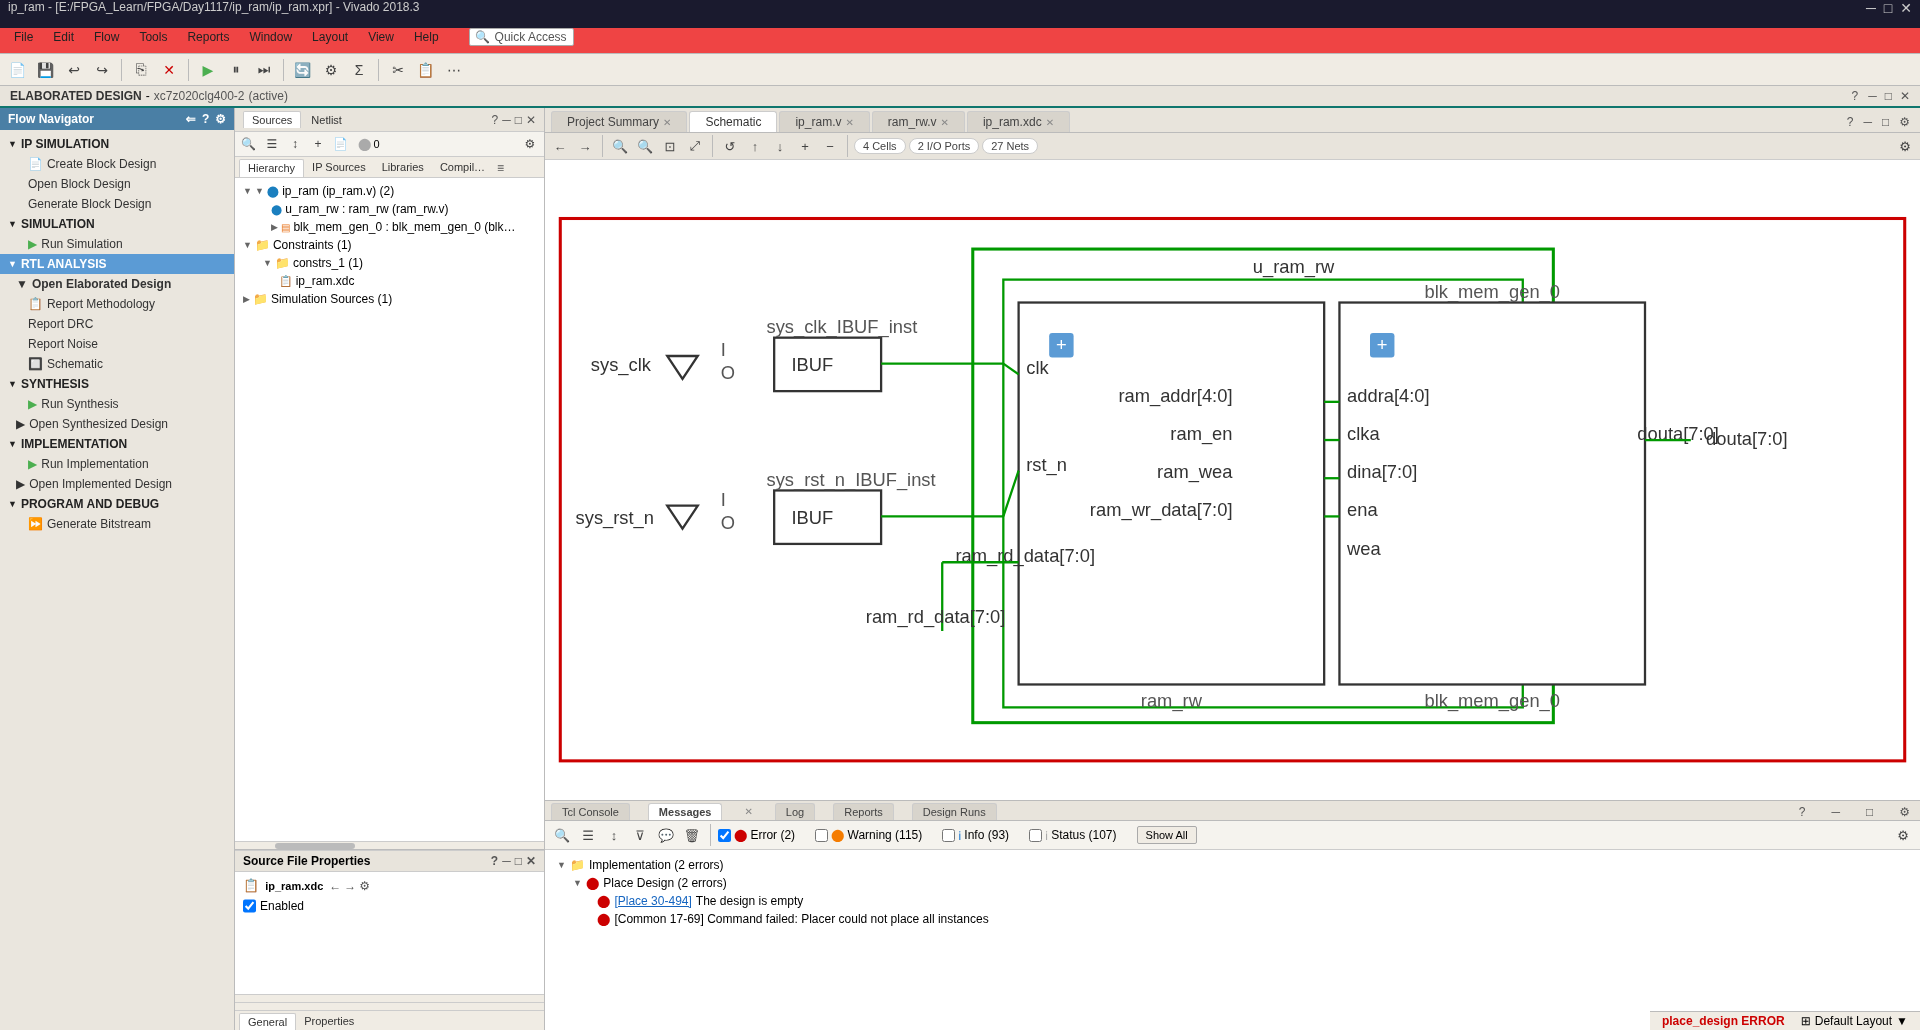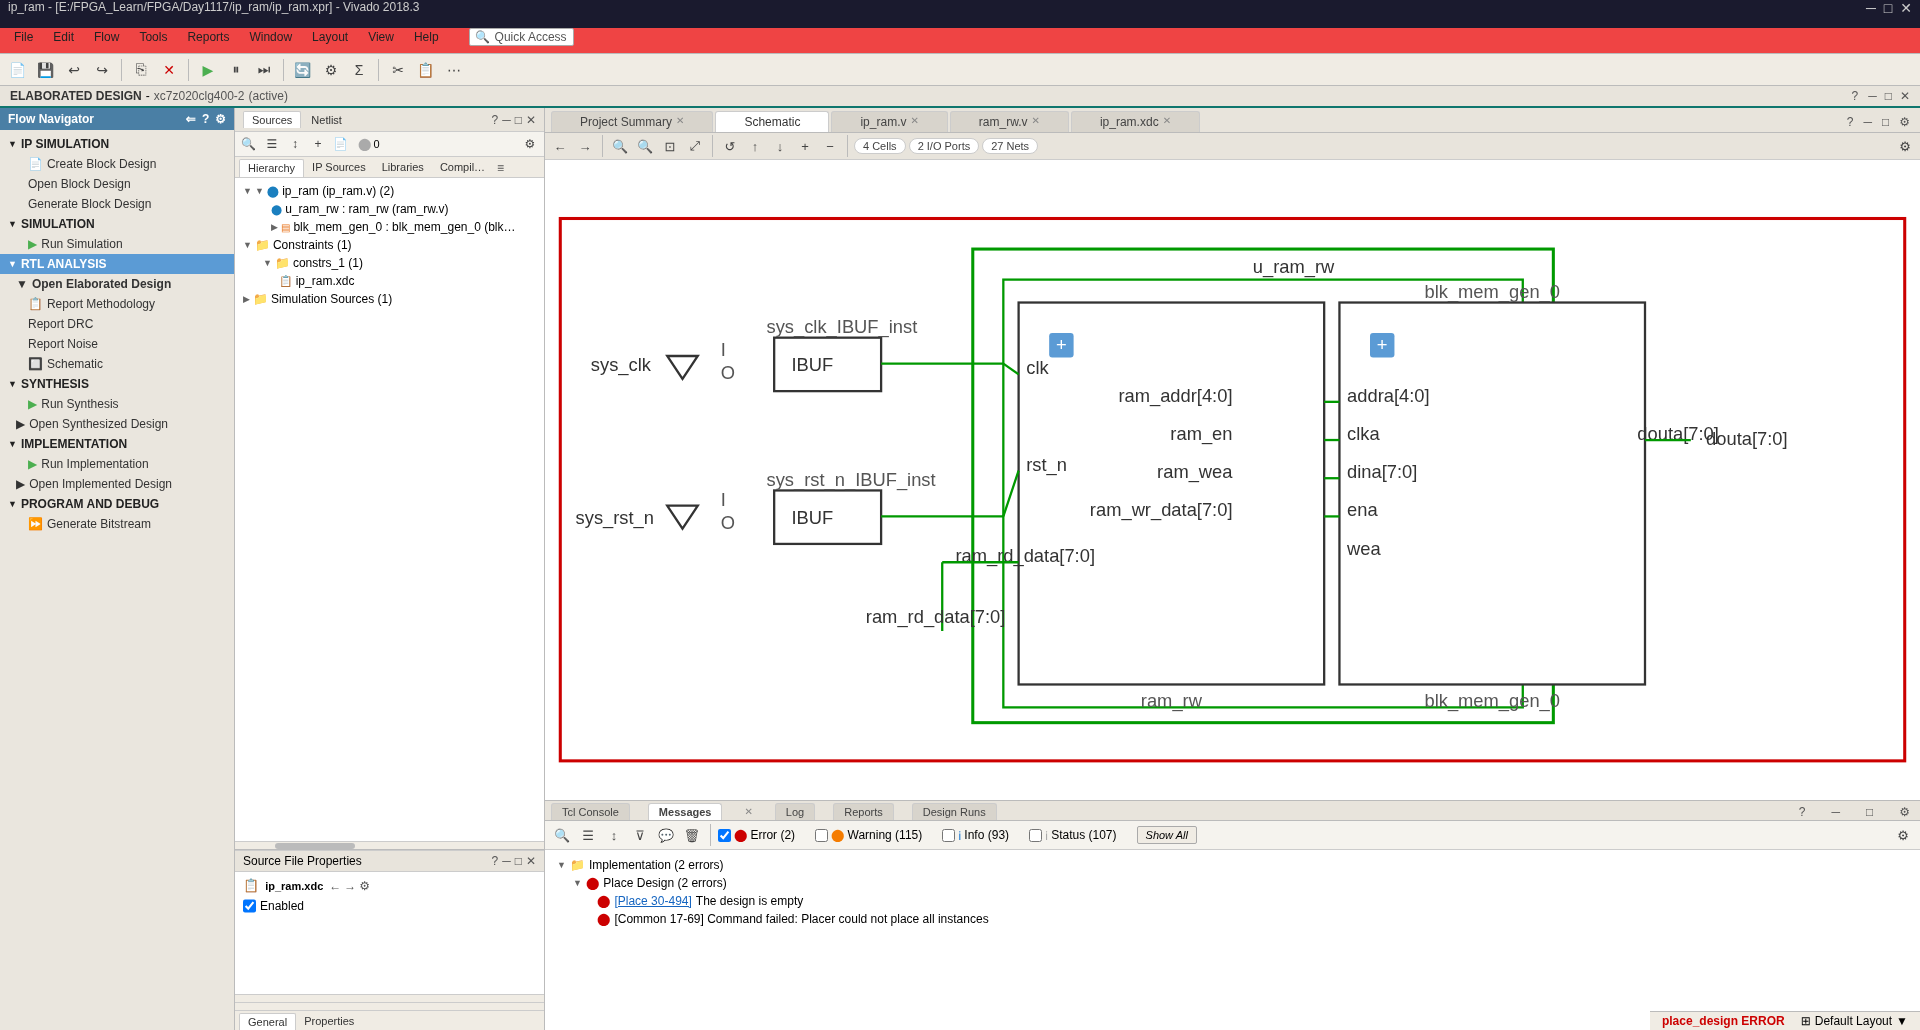"Project Summary" .tab { align-items: none -> center; padding: 3px 28px -> 3px 15px }
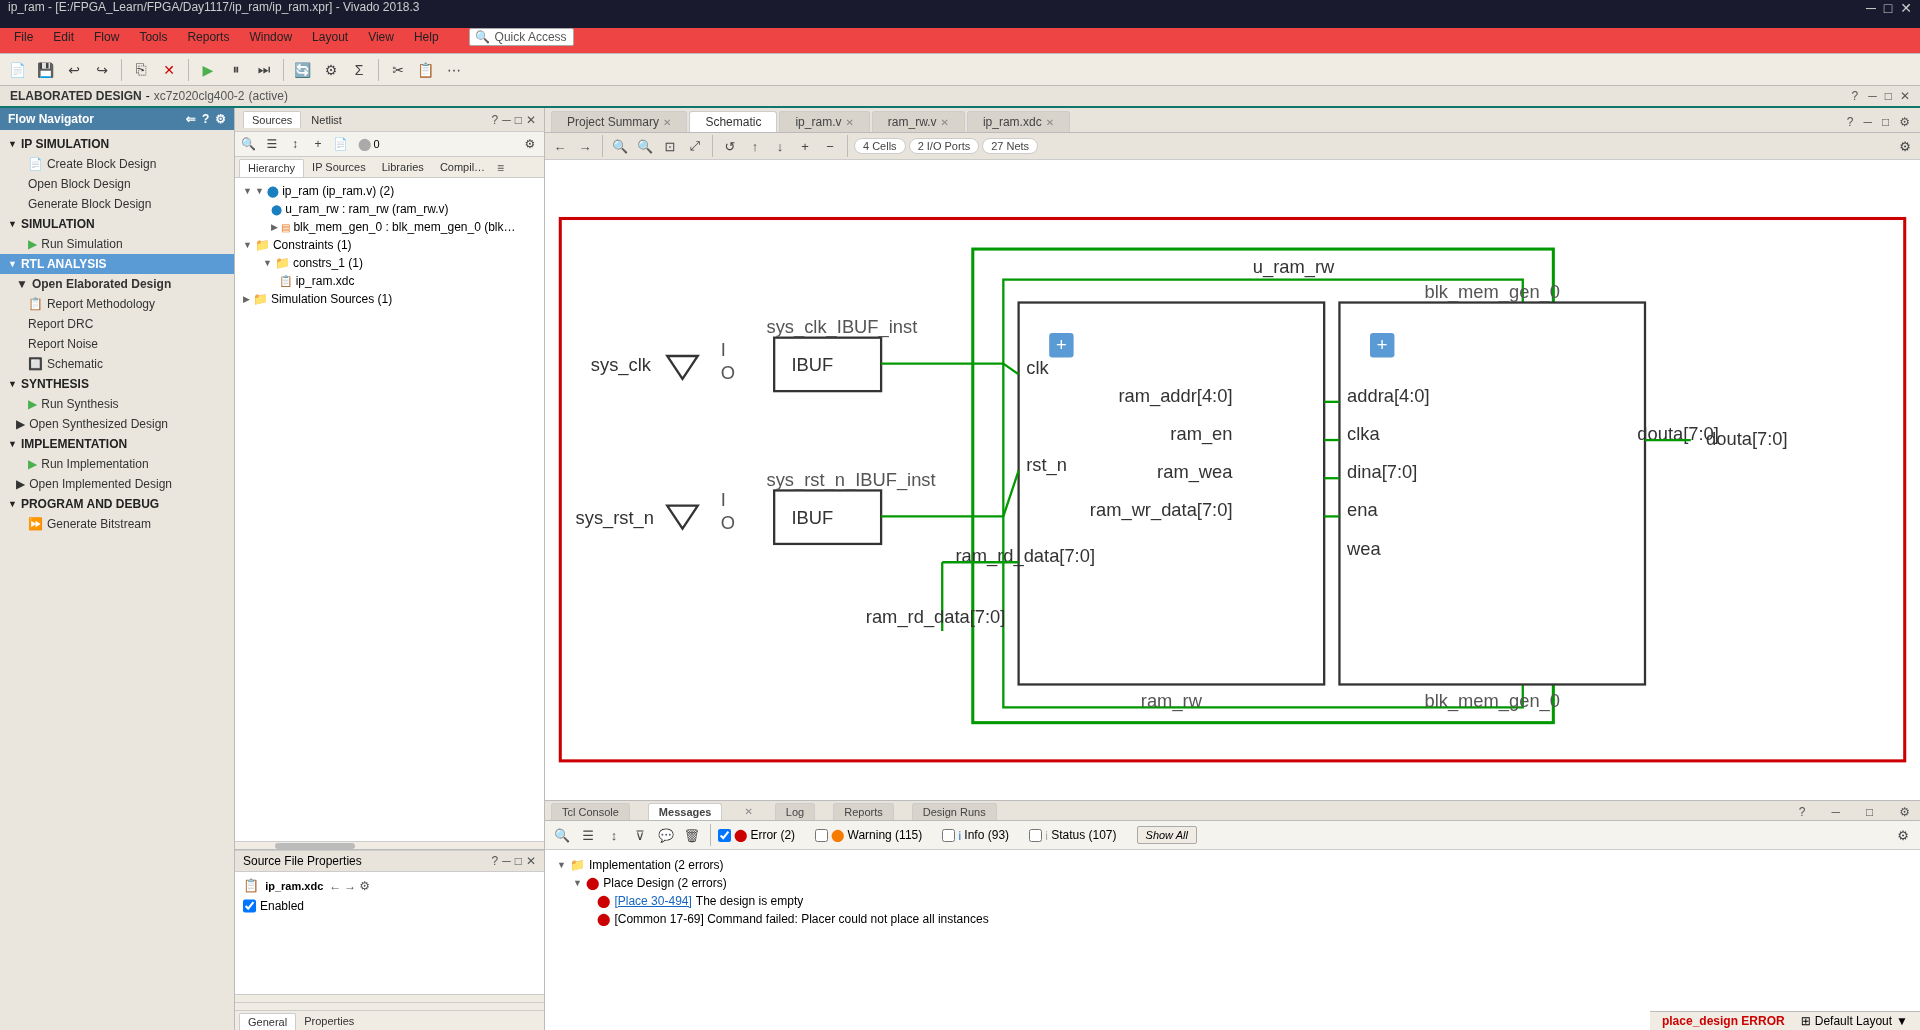"Show All" .show-all-btn { font-style: italic -> none }
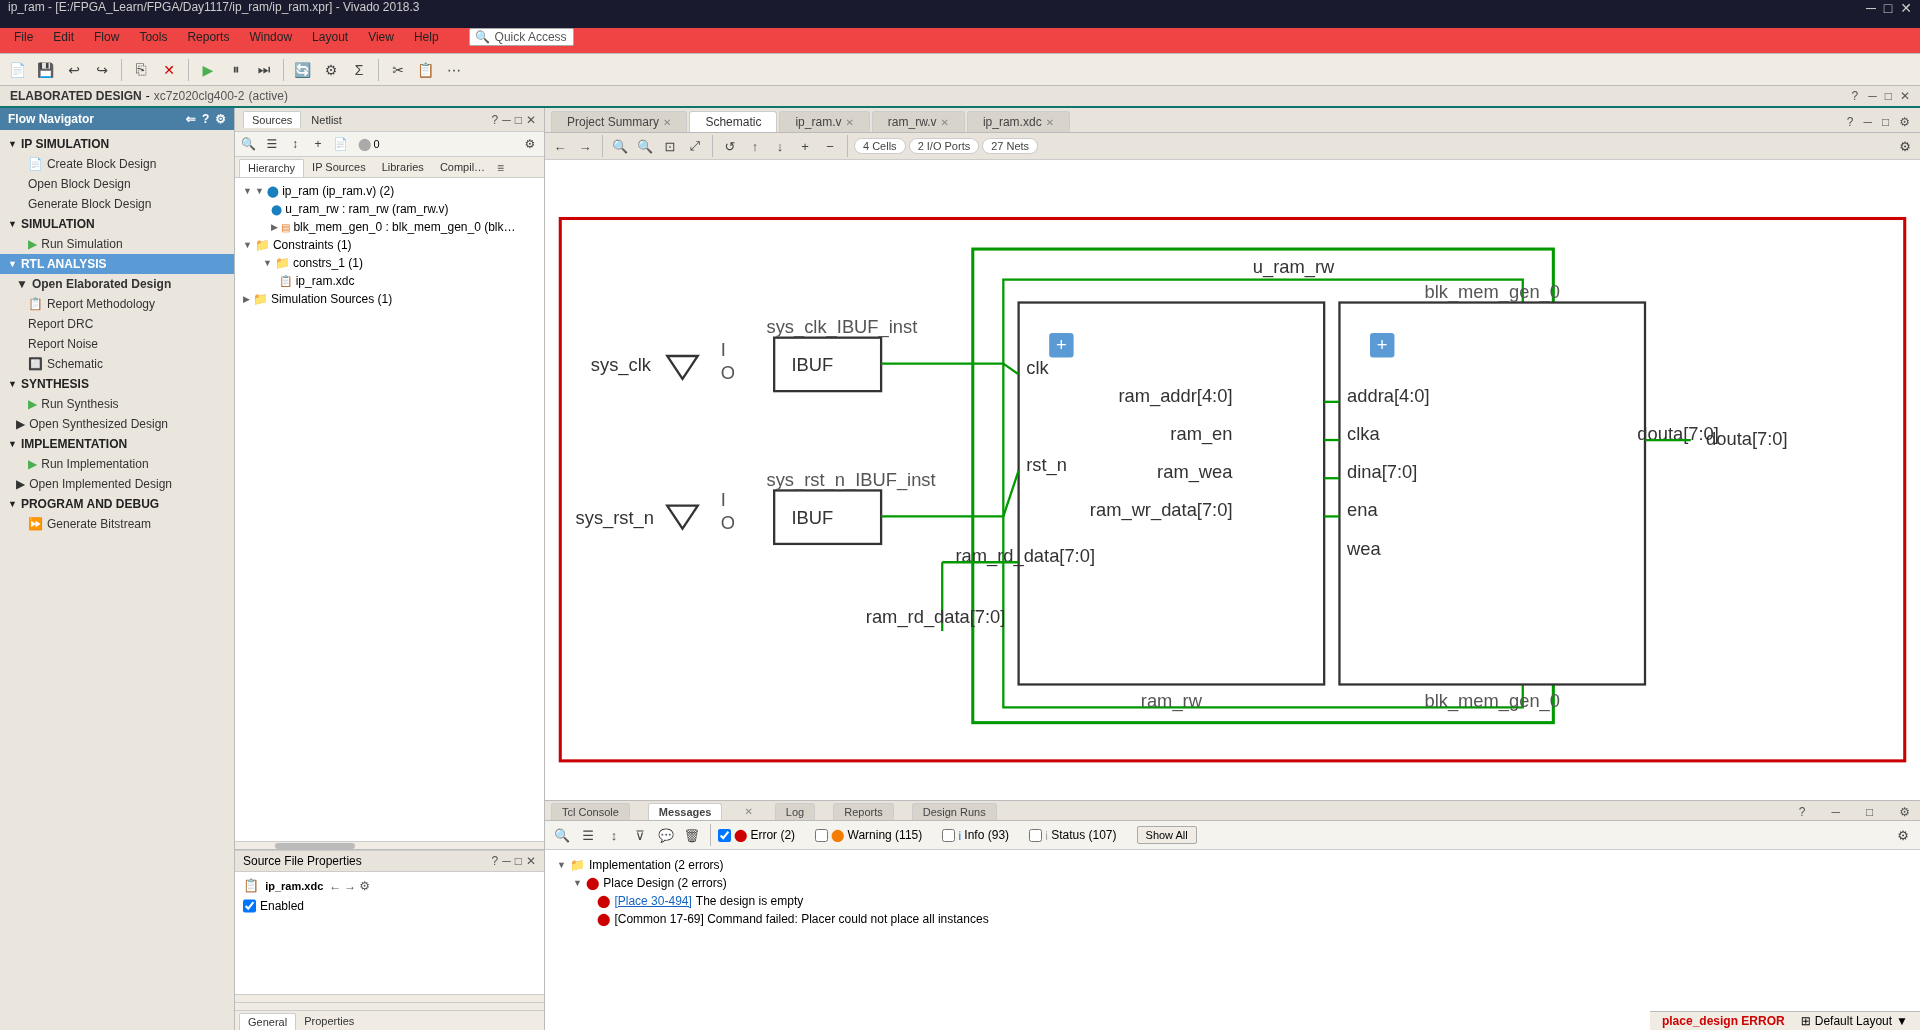"Source File Properties" #source-props-header { font-weight: normal -> bold }
